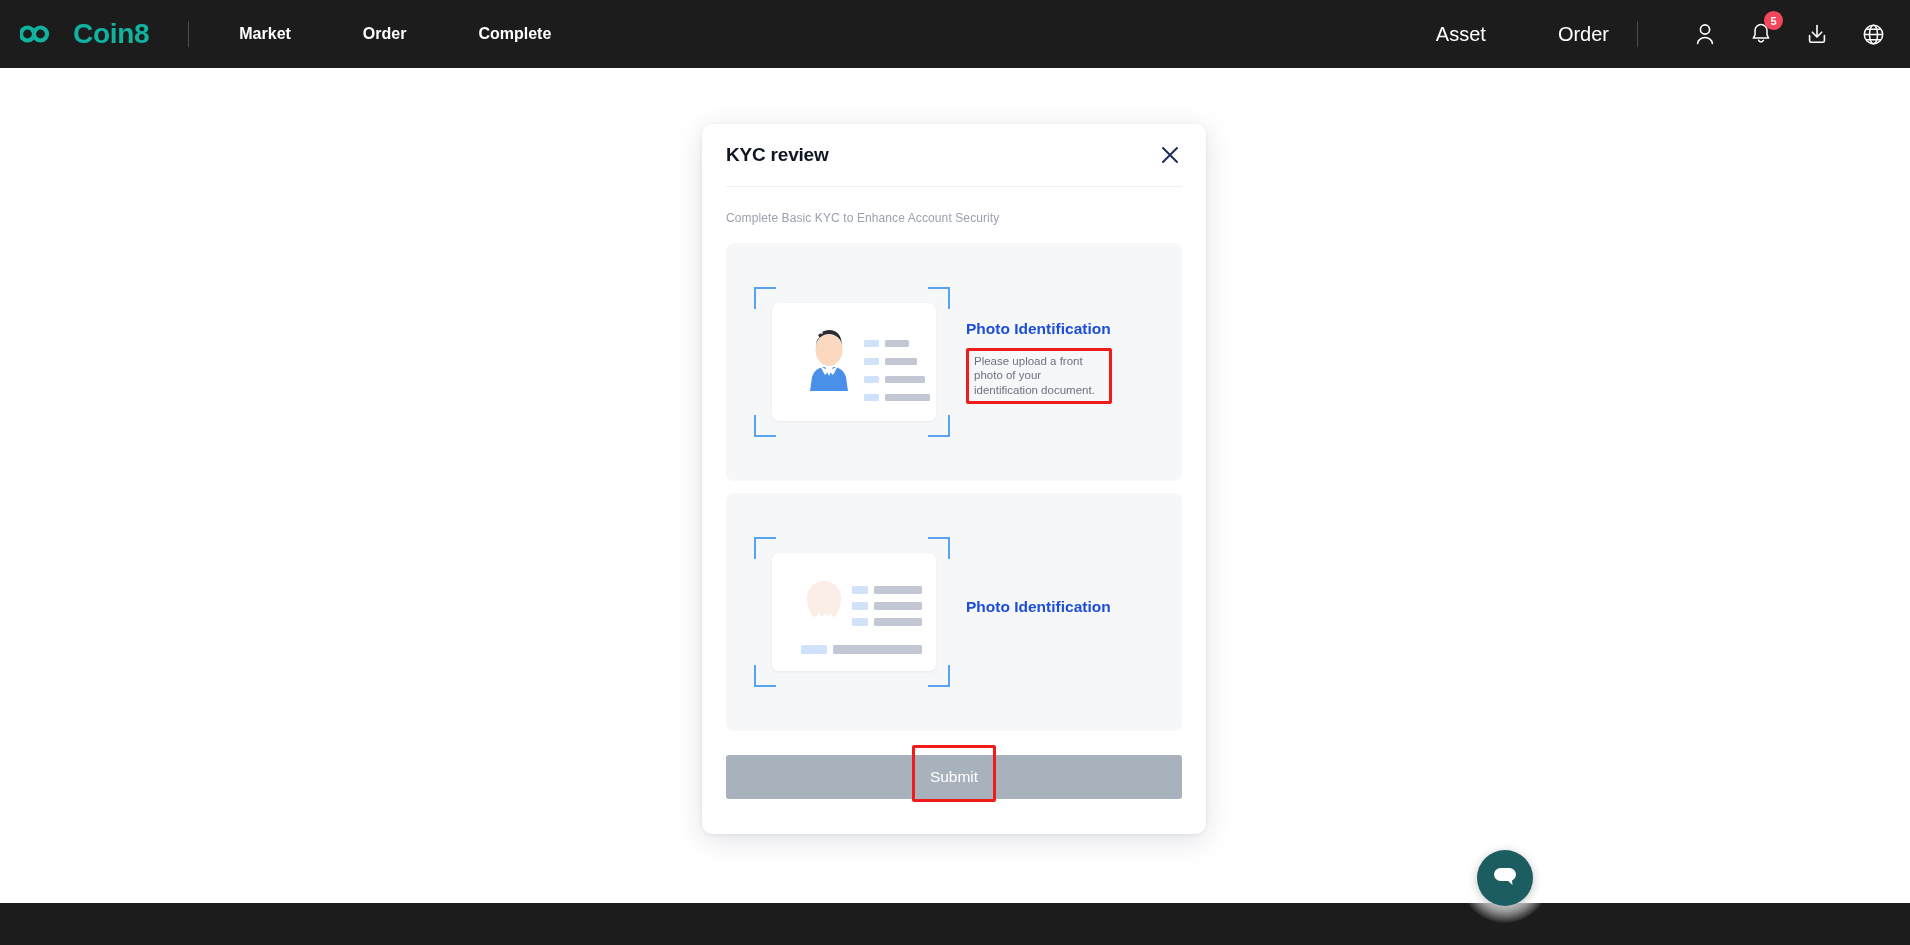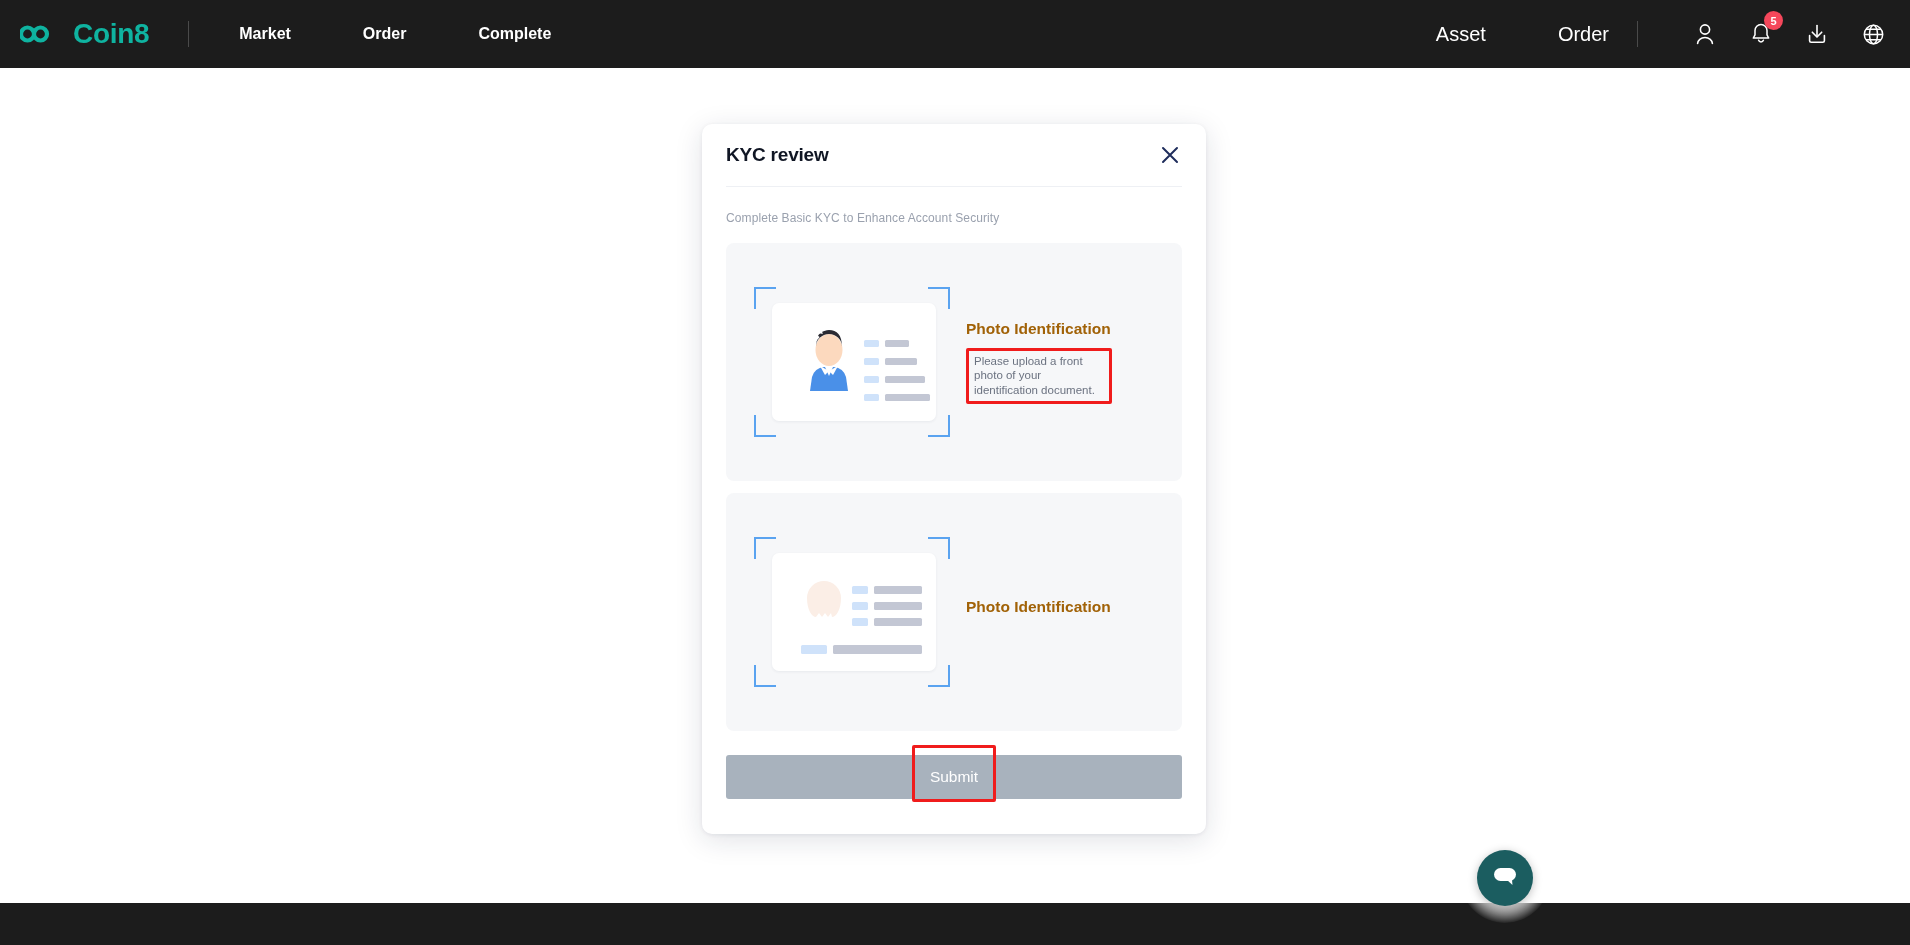"Photo Identification" .card-heading { color: #a16207 -> #1d4ed8 }
